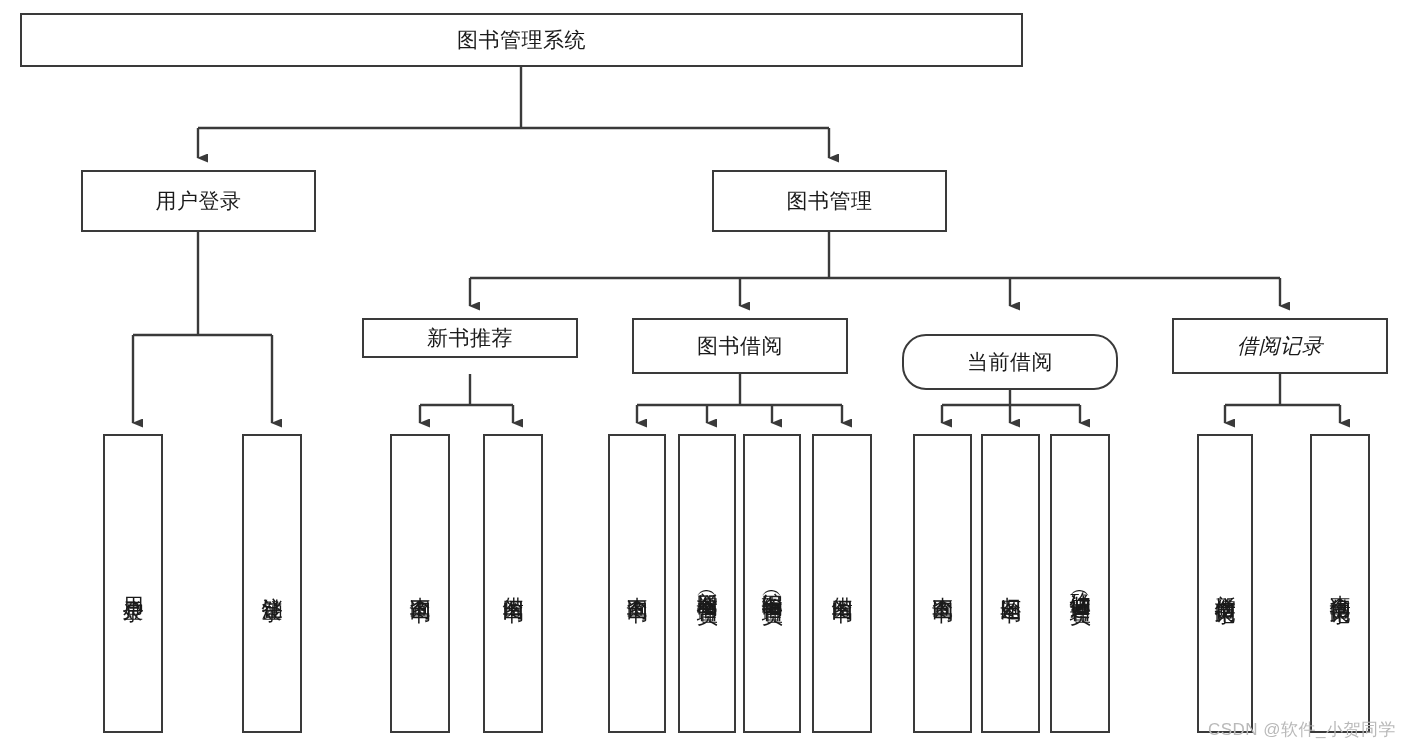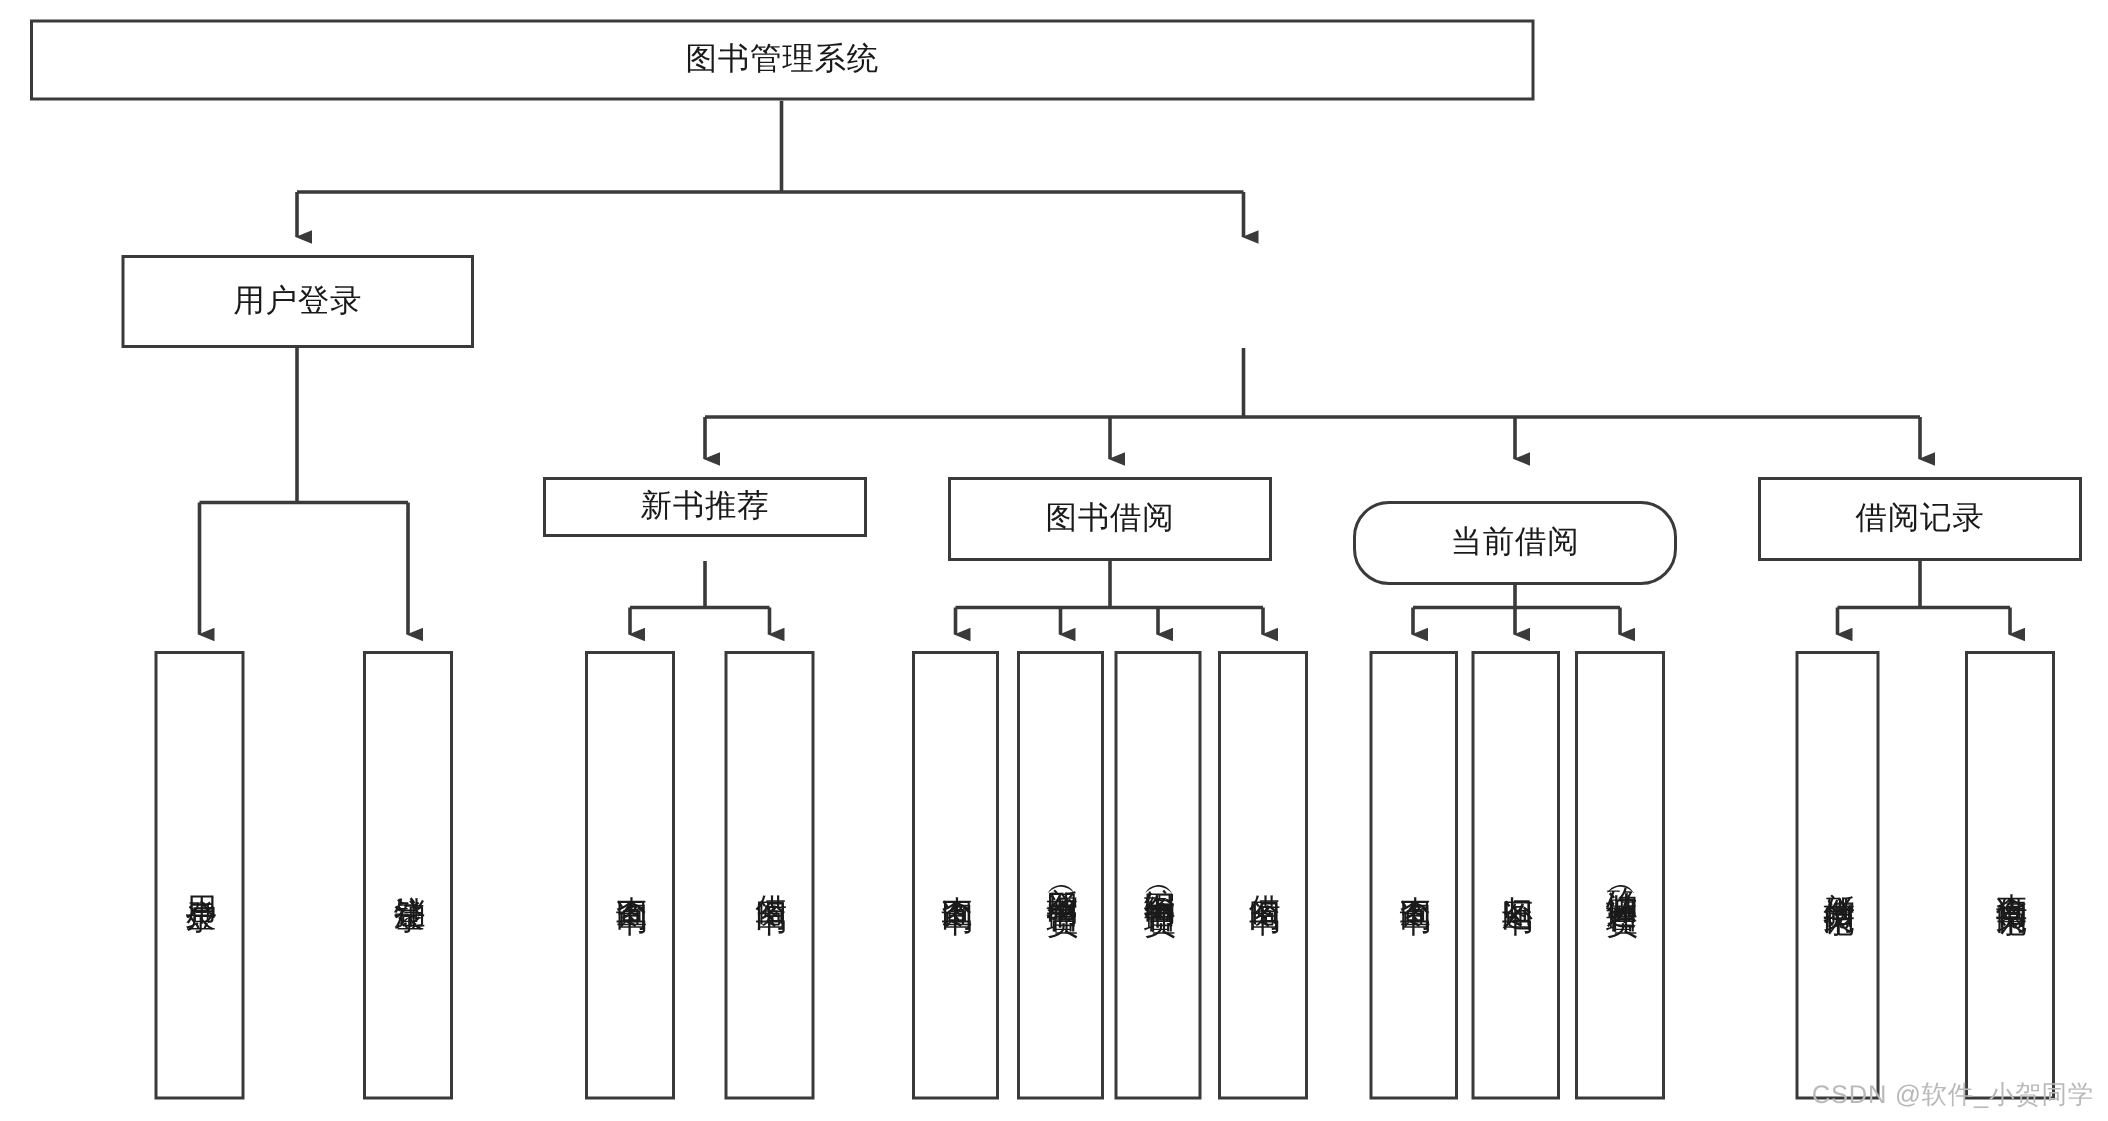"图书管理" div.node { html: none -> <div> <span>图书管理</span> </div> }
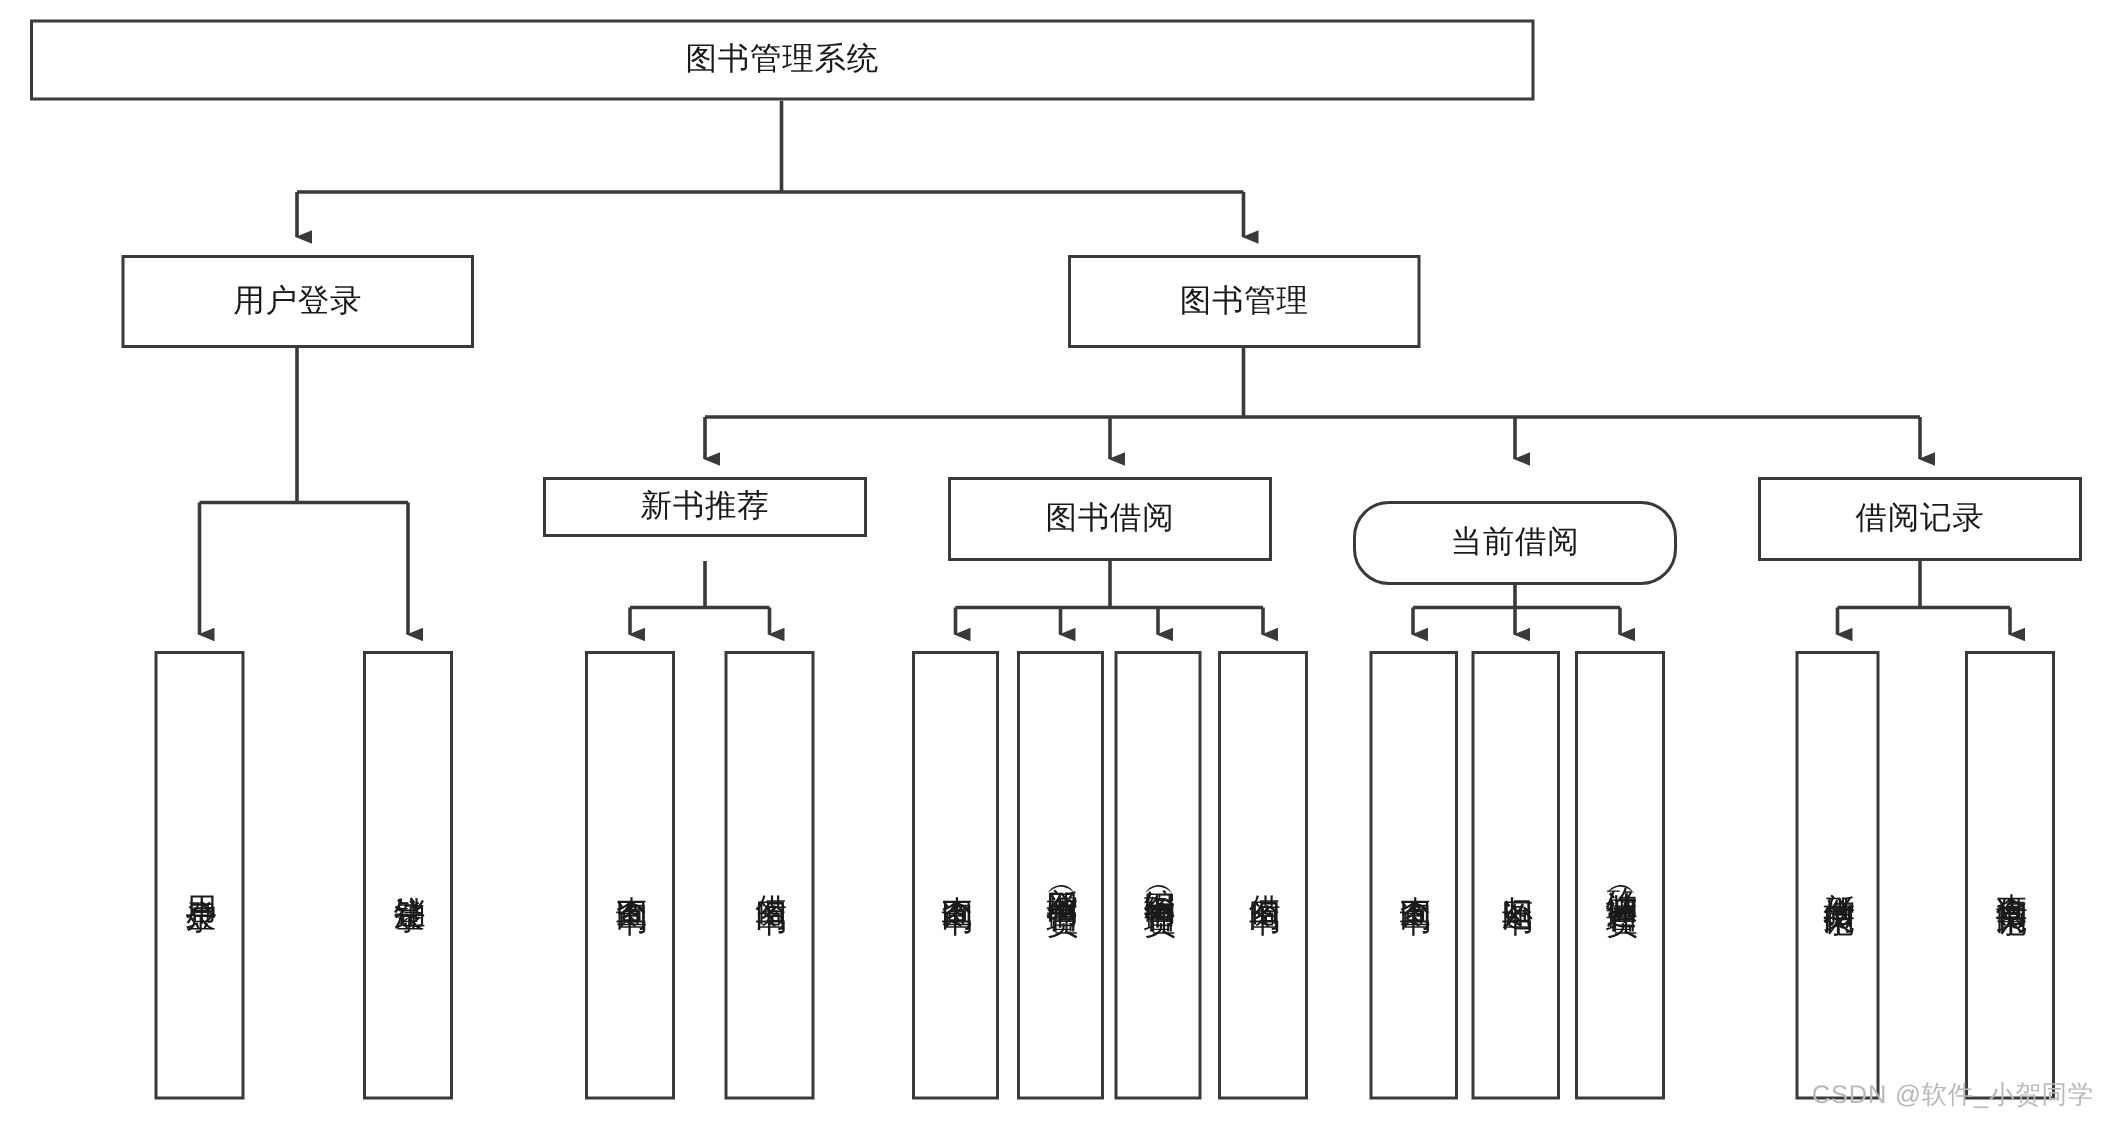"借阅记录" div.node { font-style: none -> italic }
